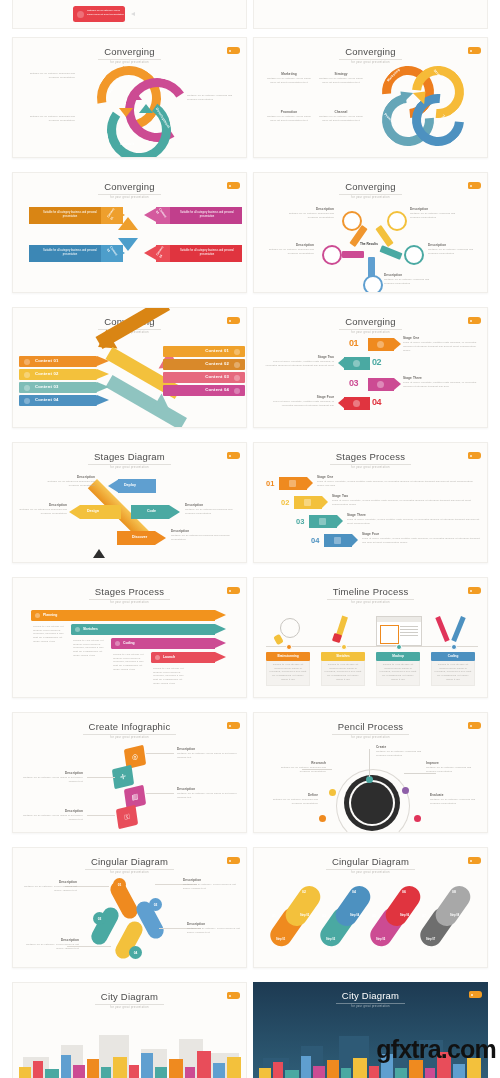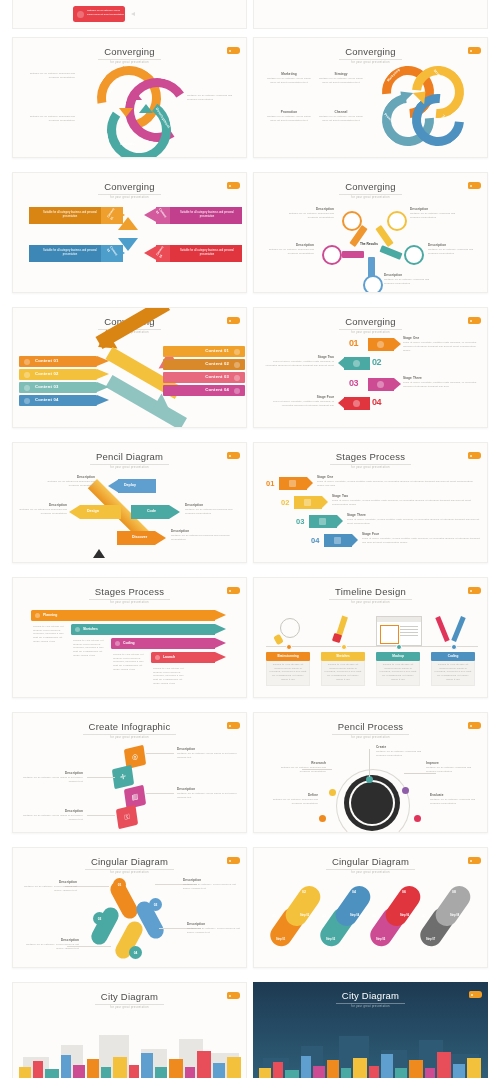"Pencil Diagram" div.s-title { text: Pencil -> Stages }
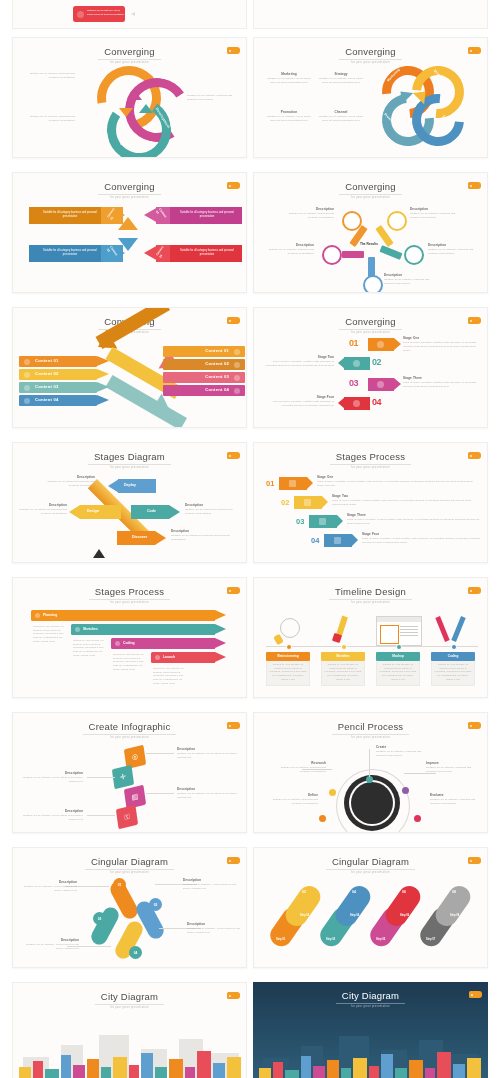"Timeline Design" div.s-title { text: Design -> Process }
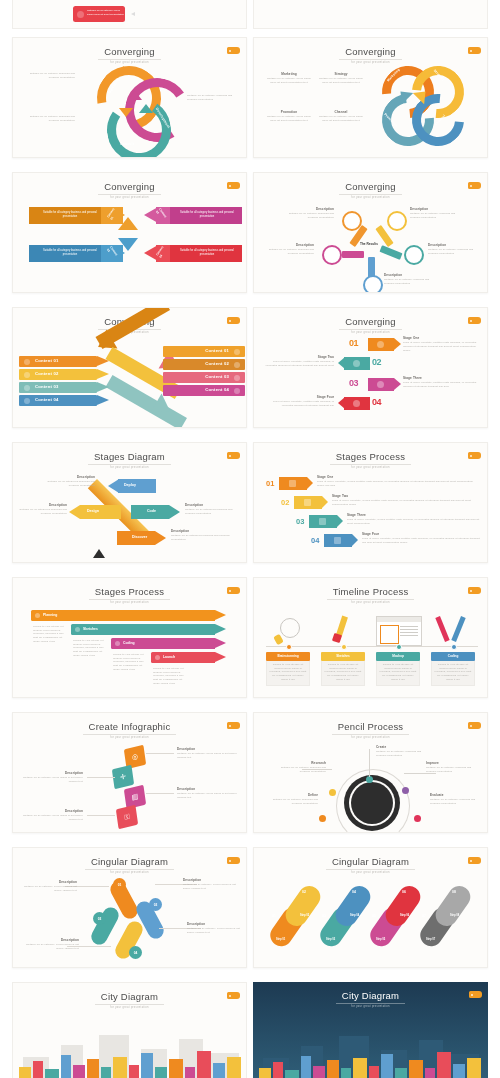"gfxtra.com" div.watermark { html: none -> <div>gfxtra.com</div> }
